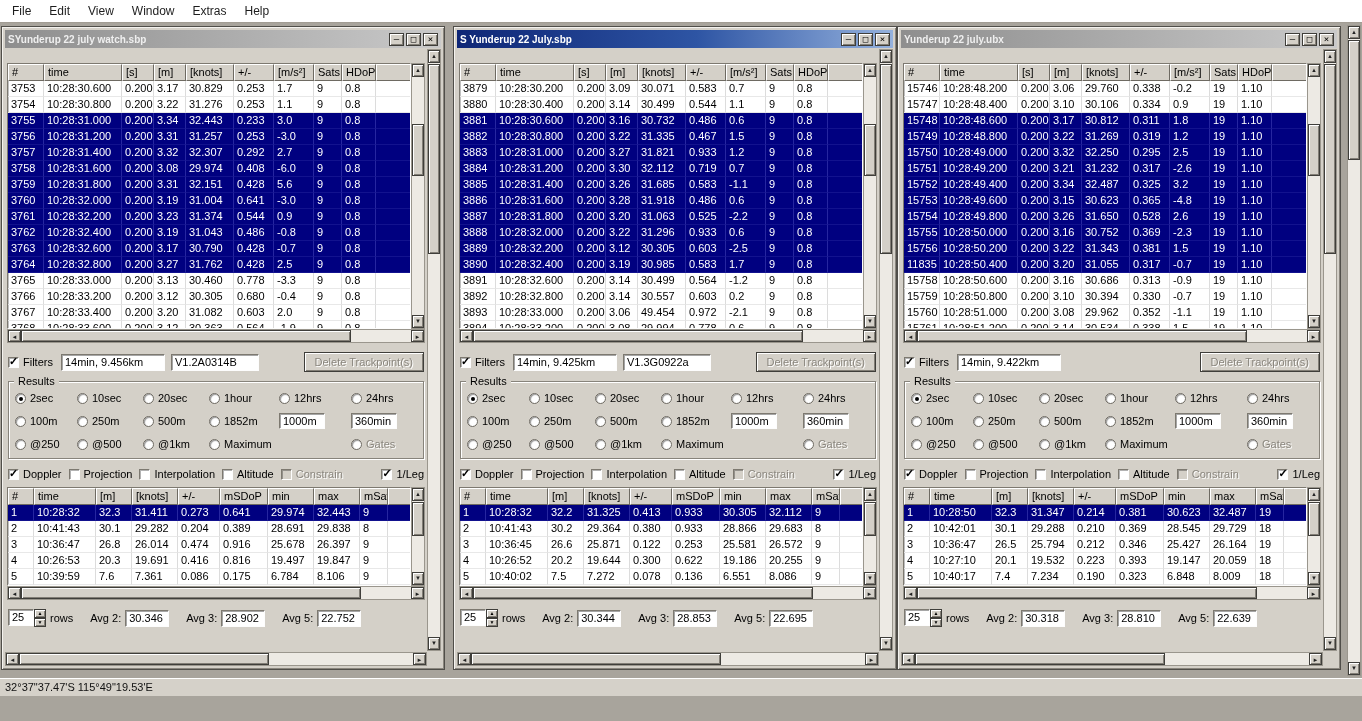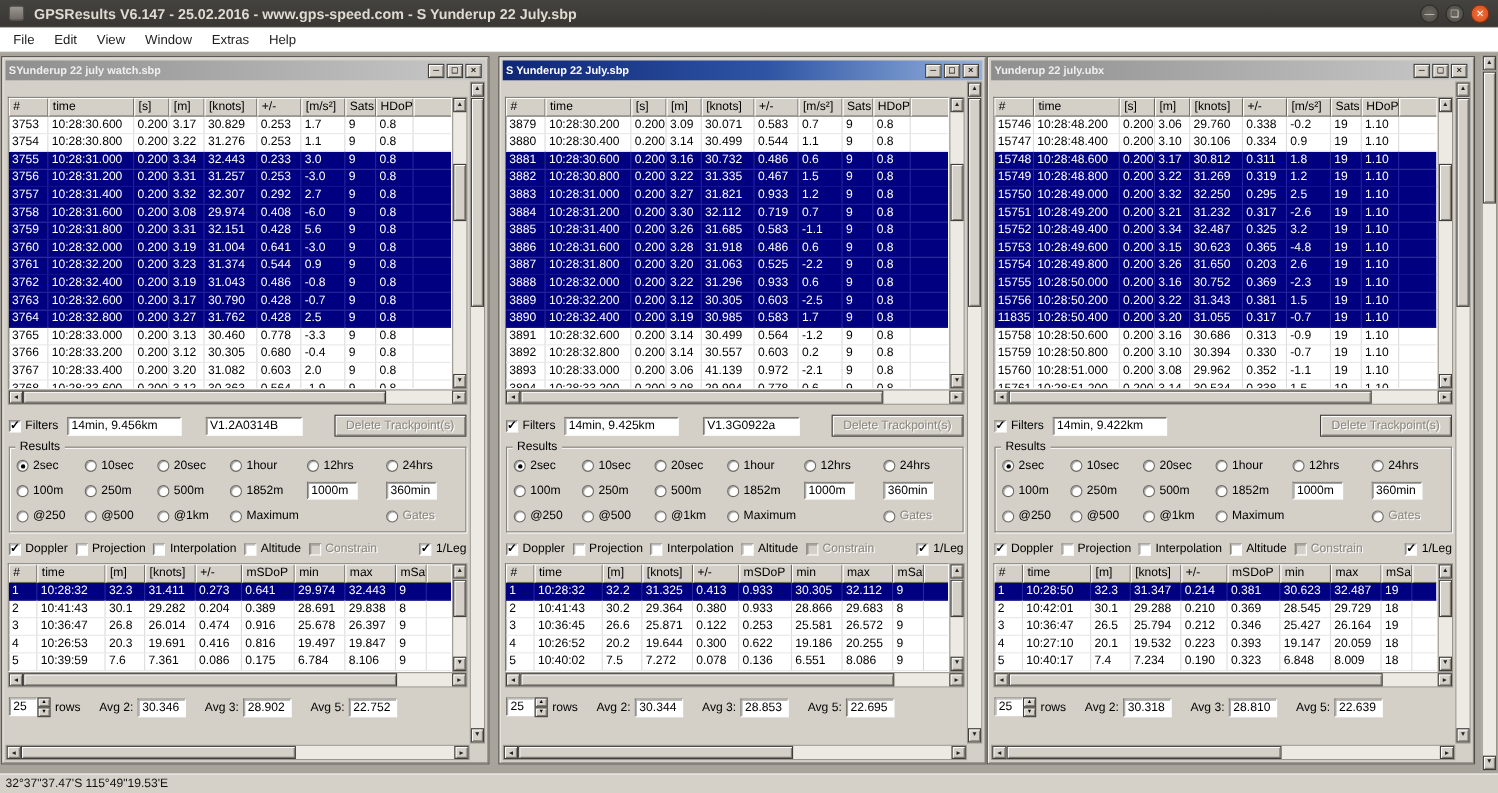"GPSResults V6.147 - 25.02.2016 -" div.ubuntu-bar { html: <div> <span></span> <span>GPSResults V6.147 - 25.02.2016 - www.gps-speed.com - S Yunderup 22 July.sbp</span> <span> <span>—</span> <span>❏</span> <span>✕</span> </span> </div> -> none }
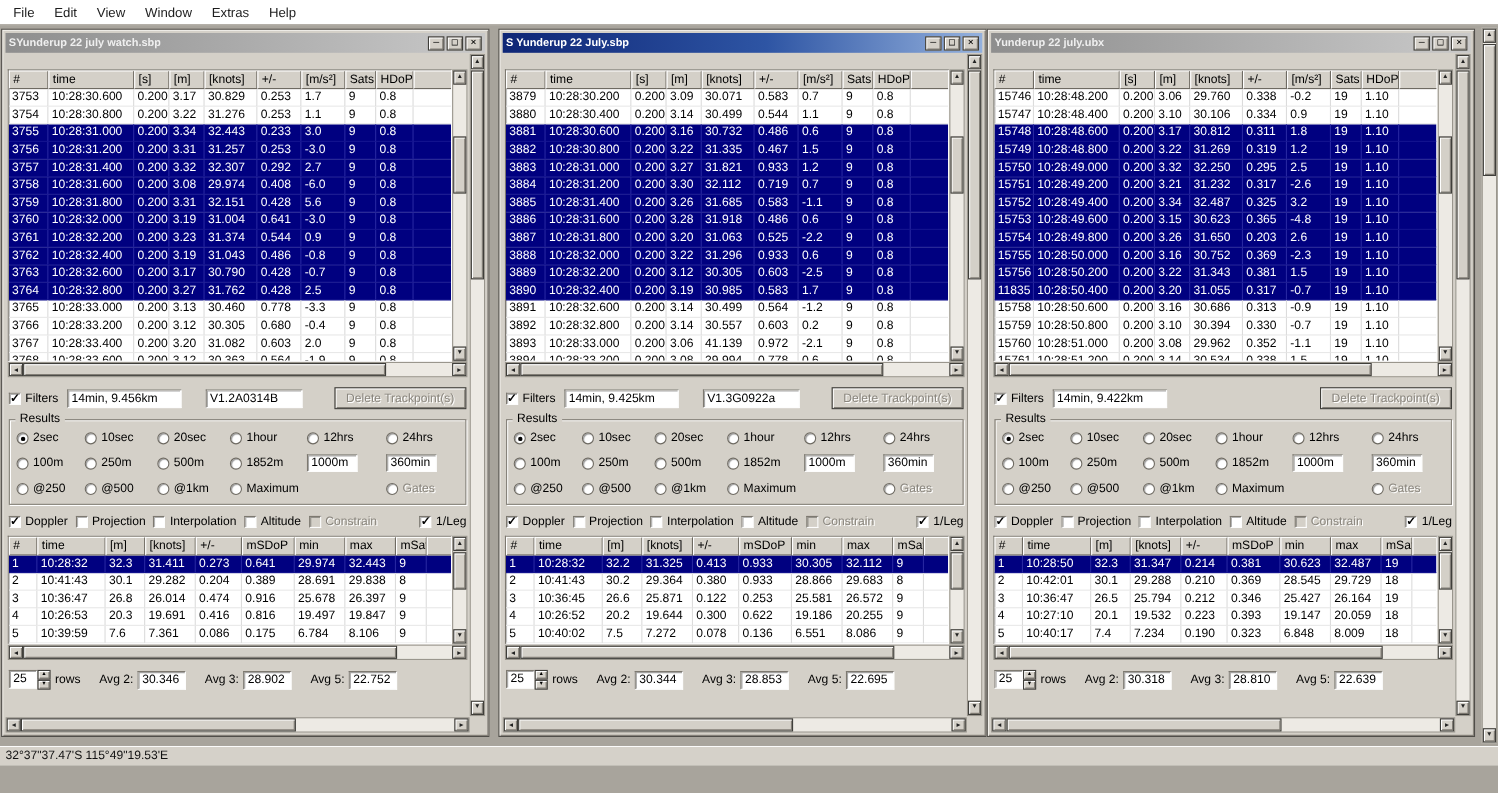"0.203" span.tc { text: 0.203 -> 0.528 }
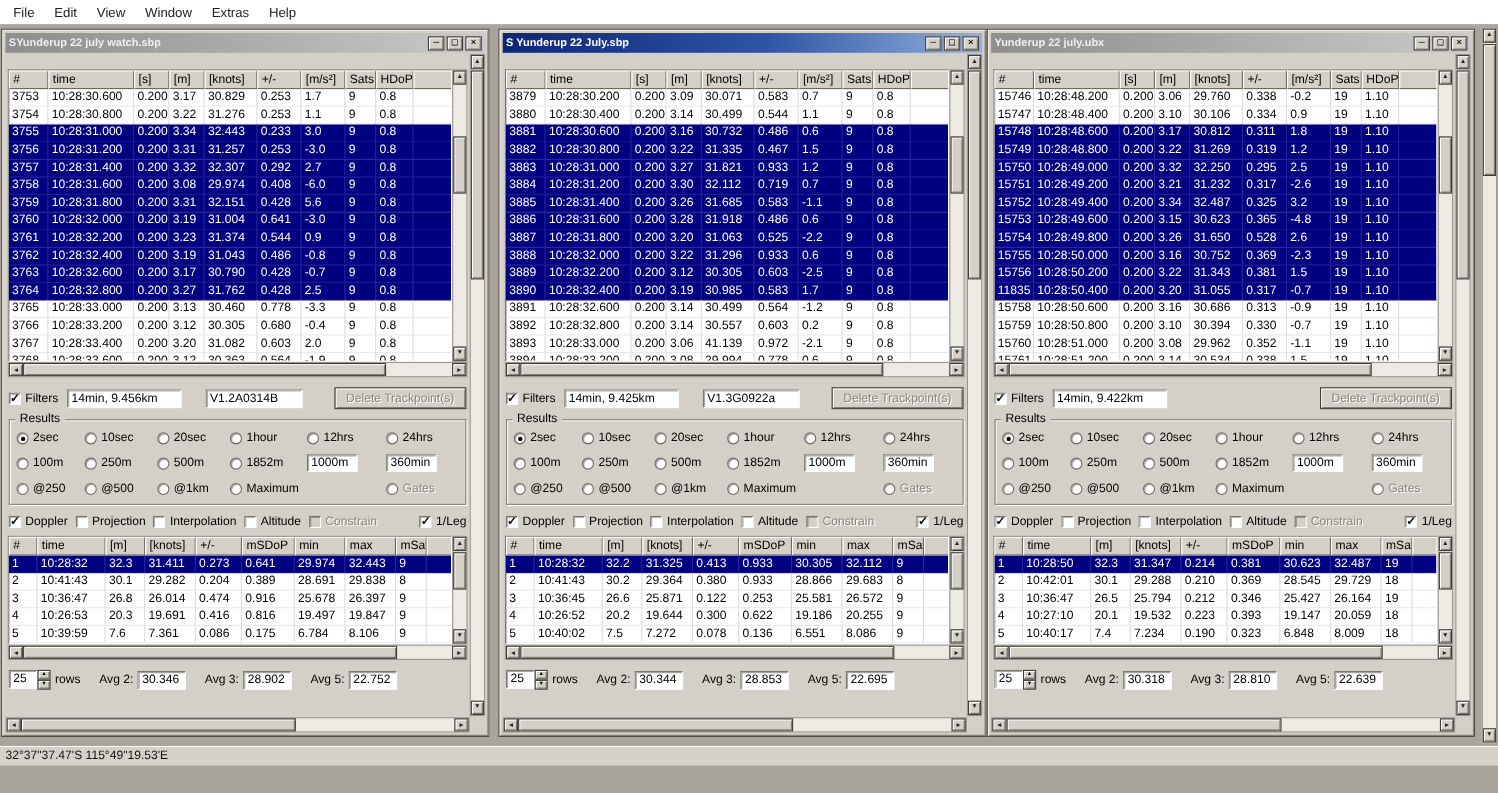"41.139" span.tc { text: 41.139 -> 49.454 }
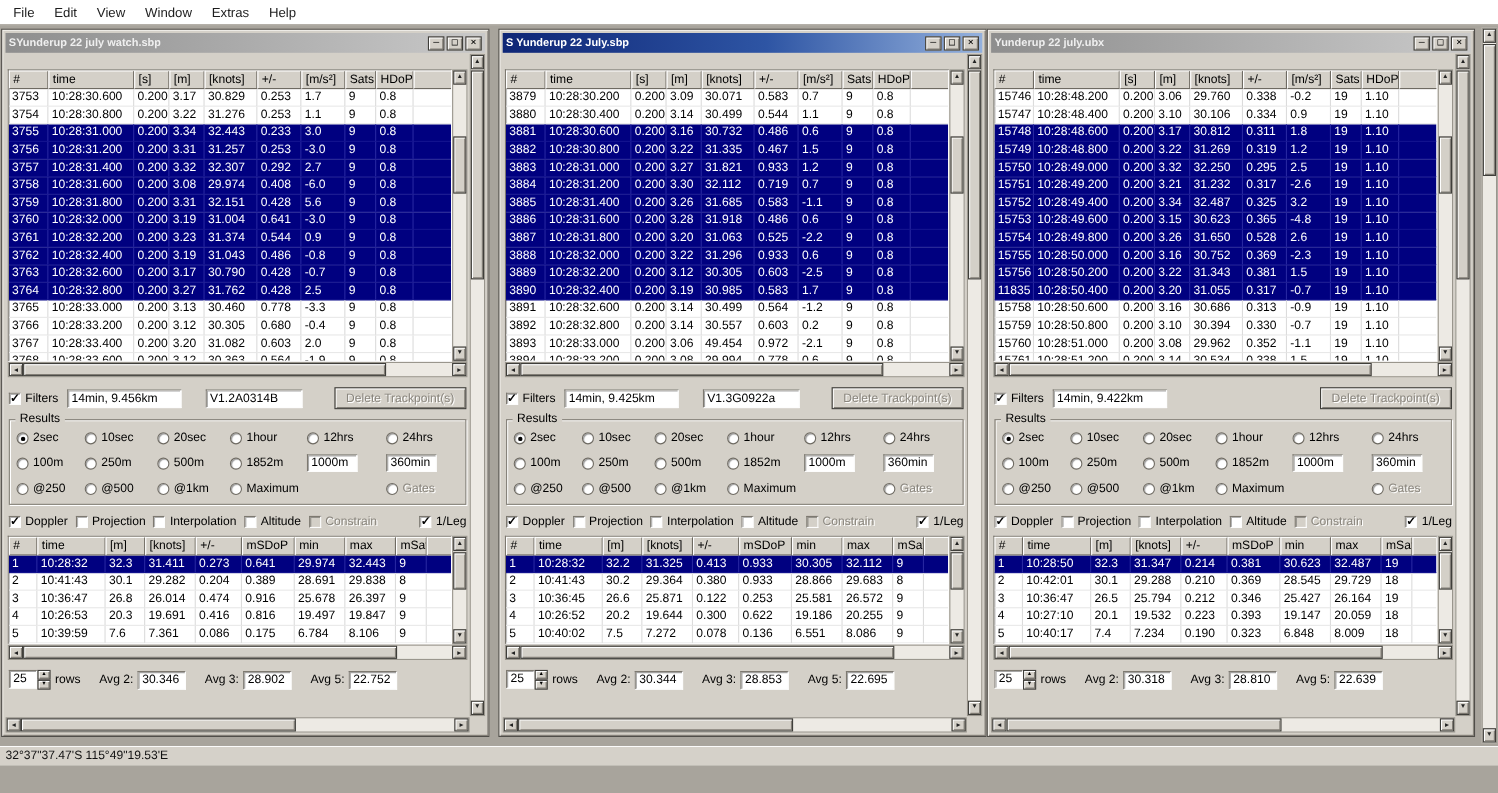"V1.2A0314B" .fw-field { margin-left: 22px -> 6px }
